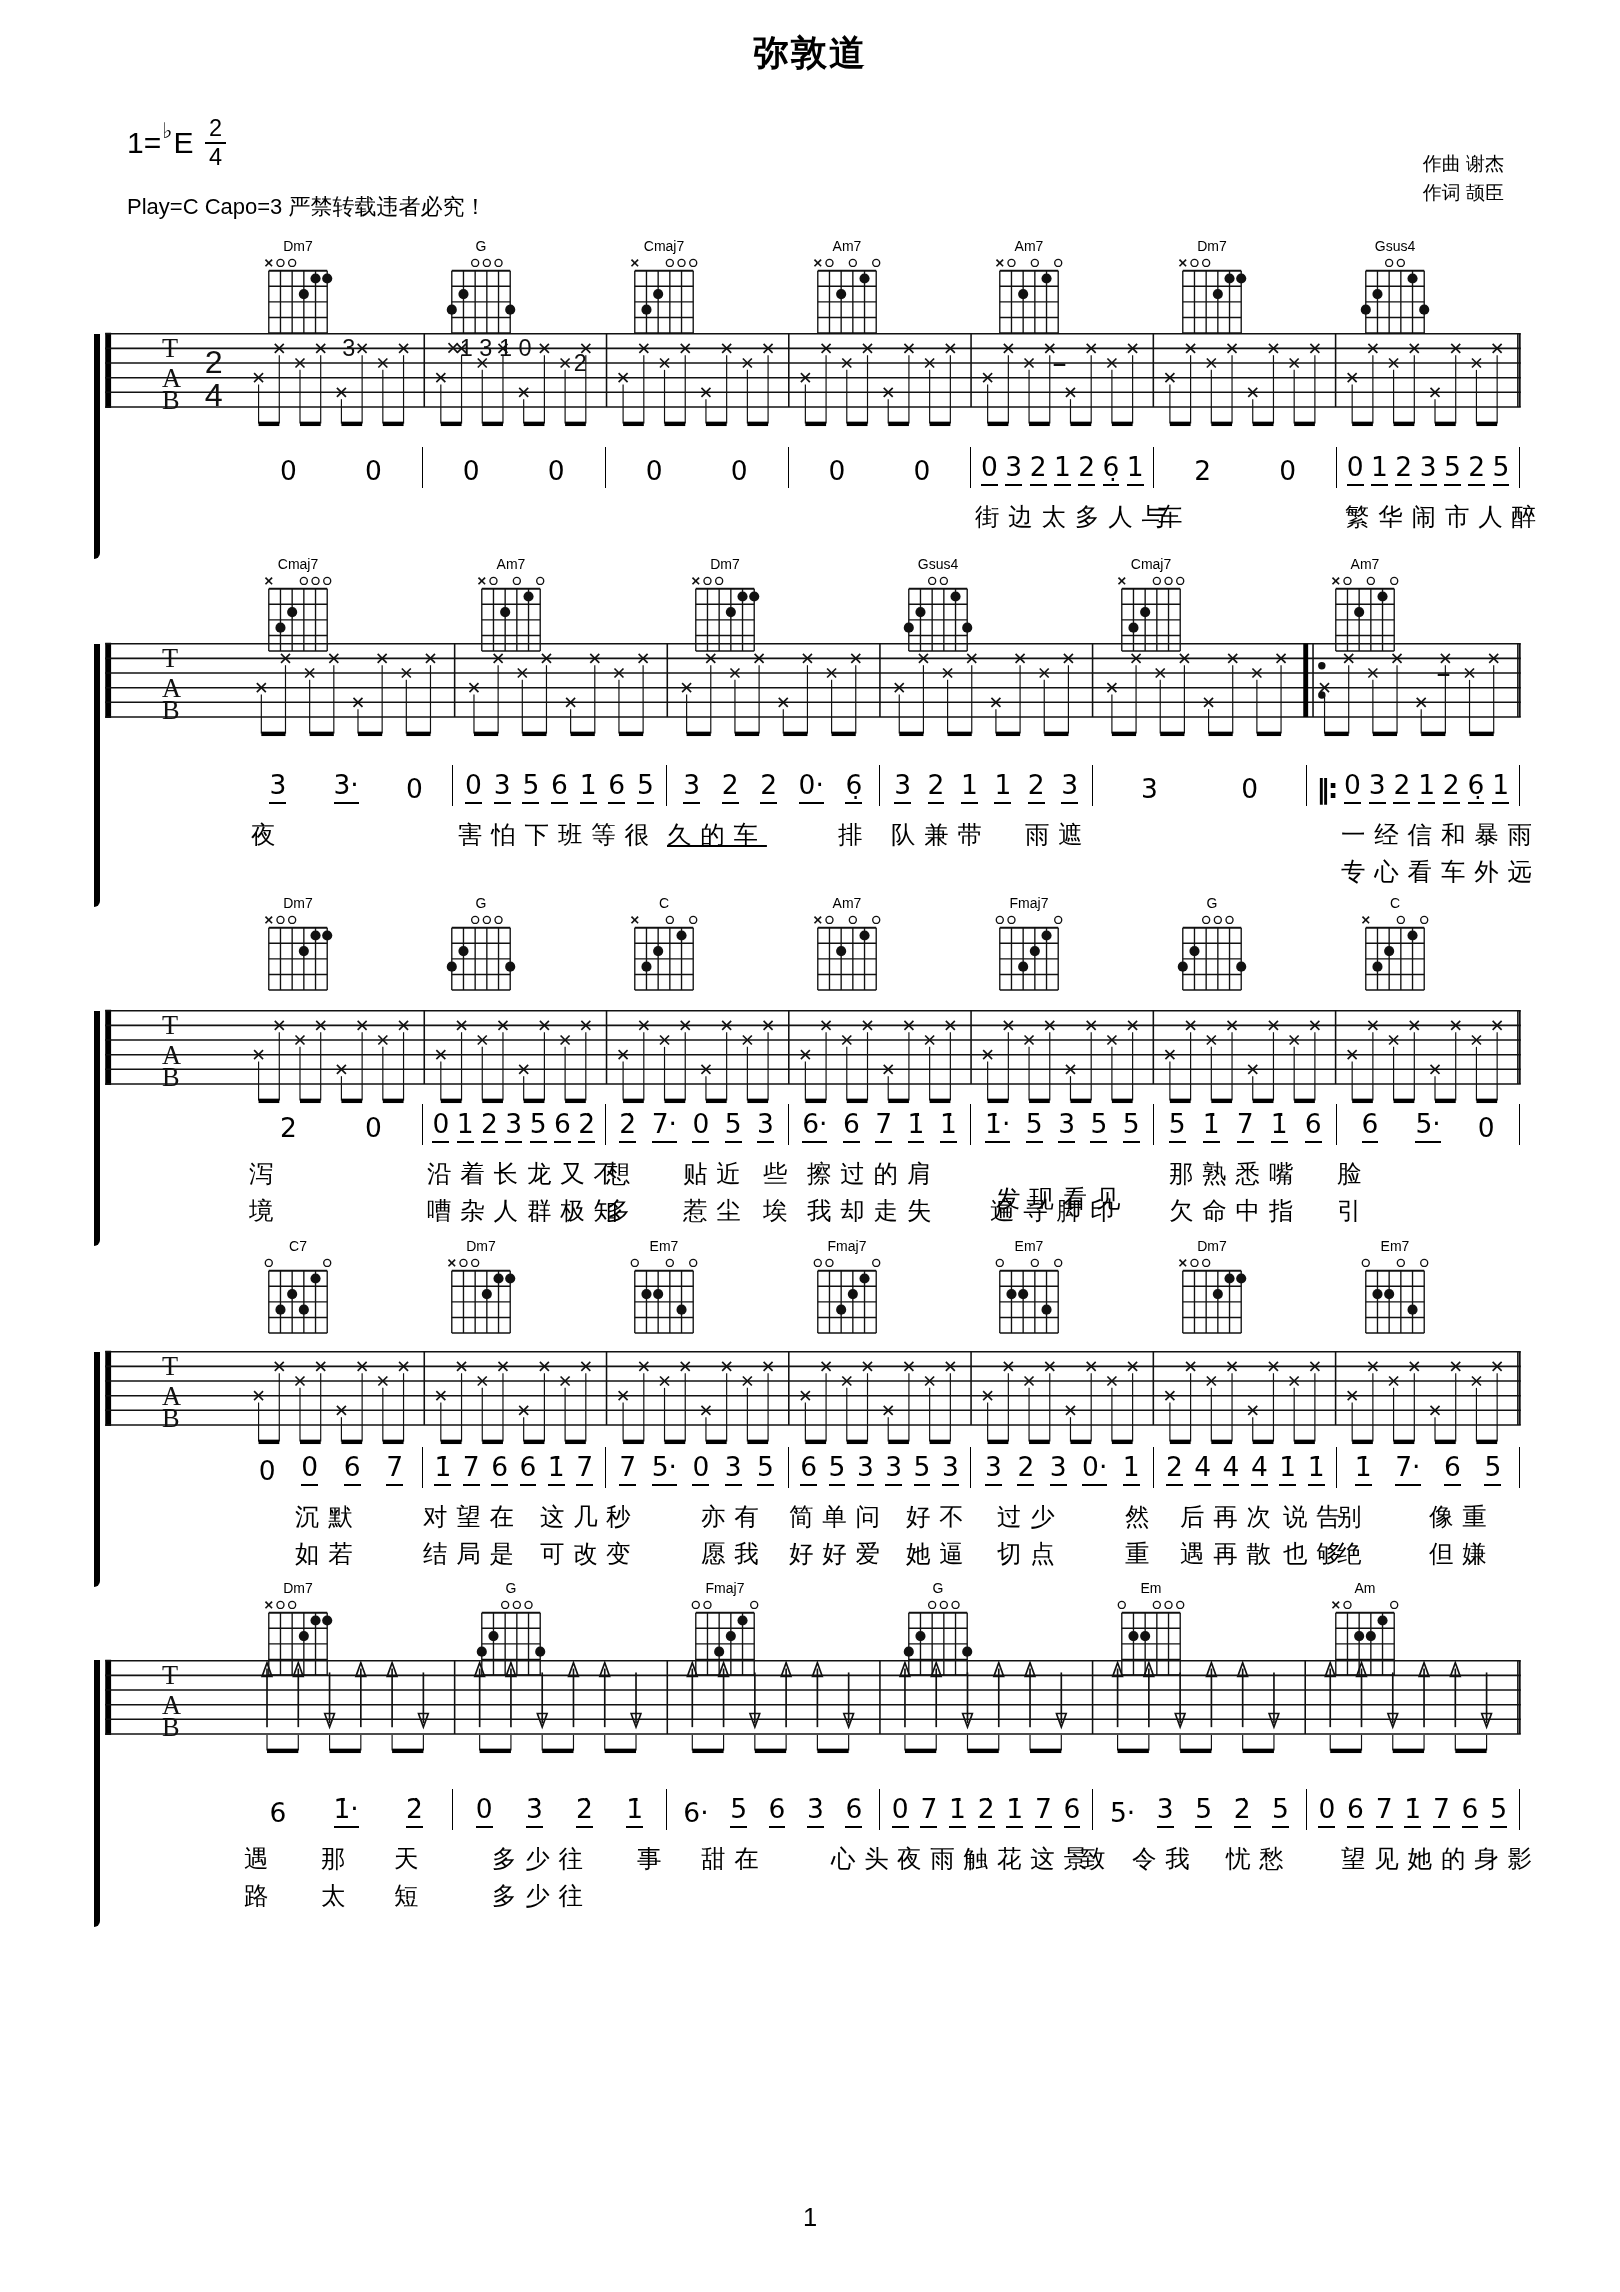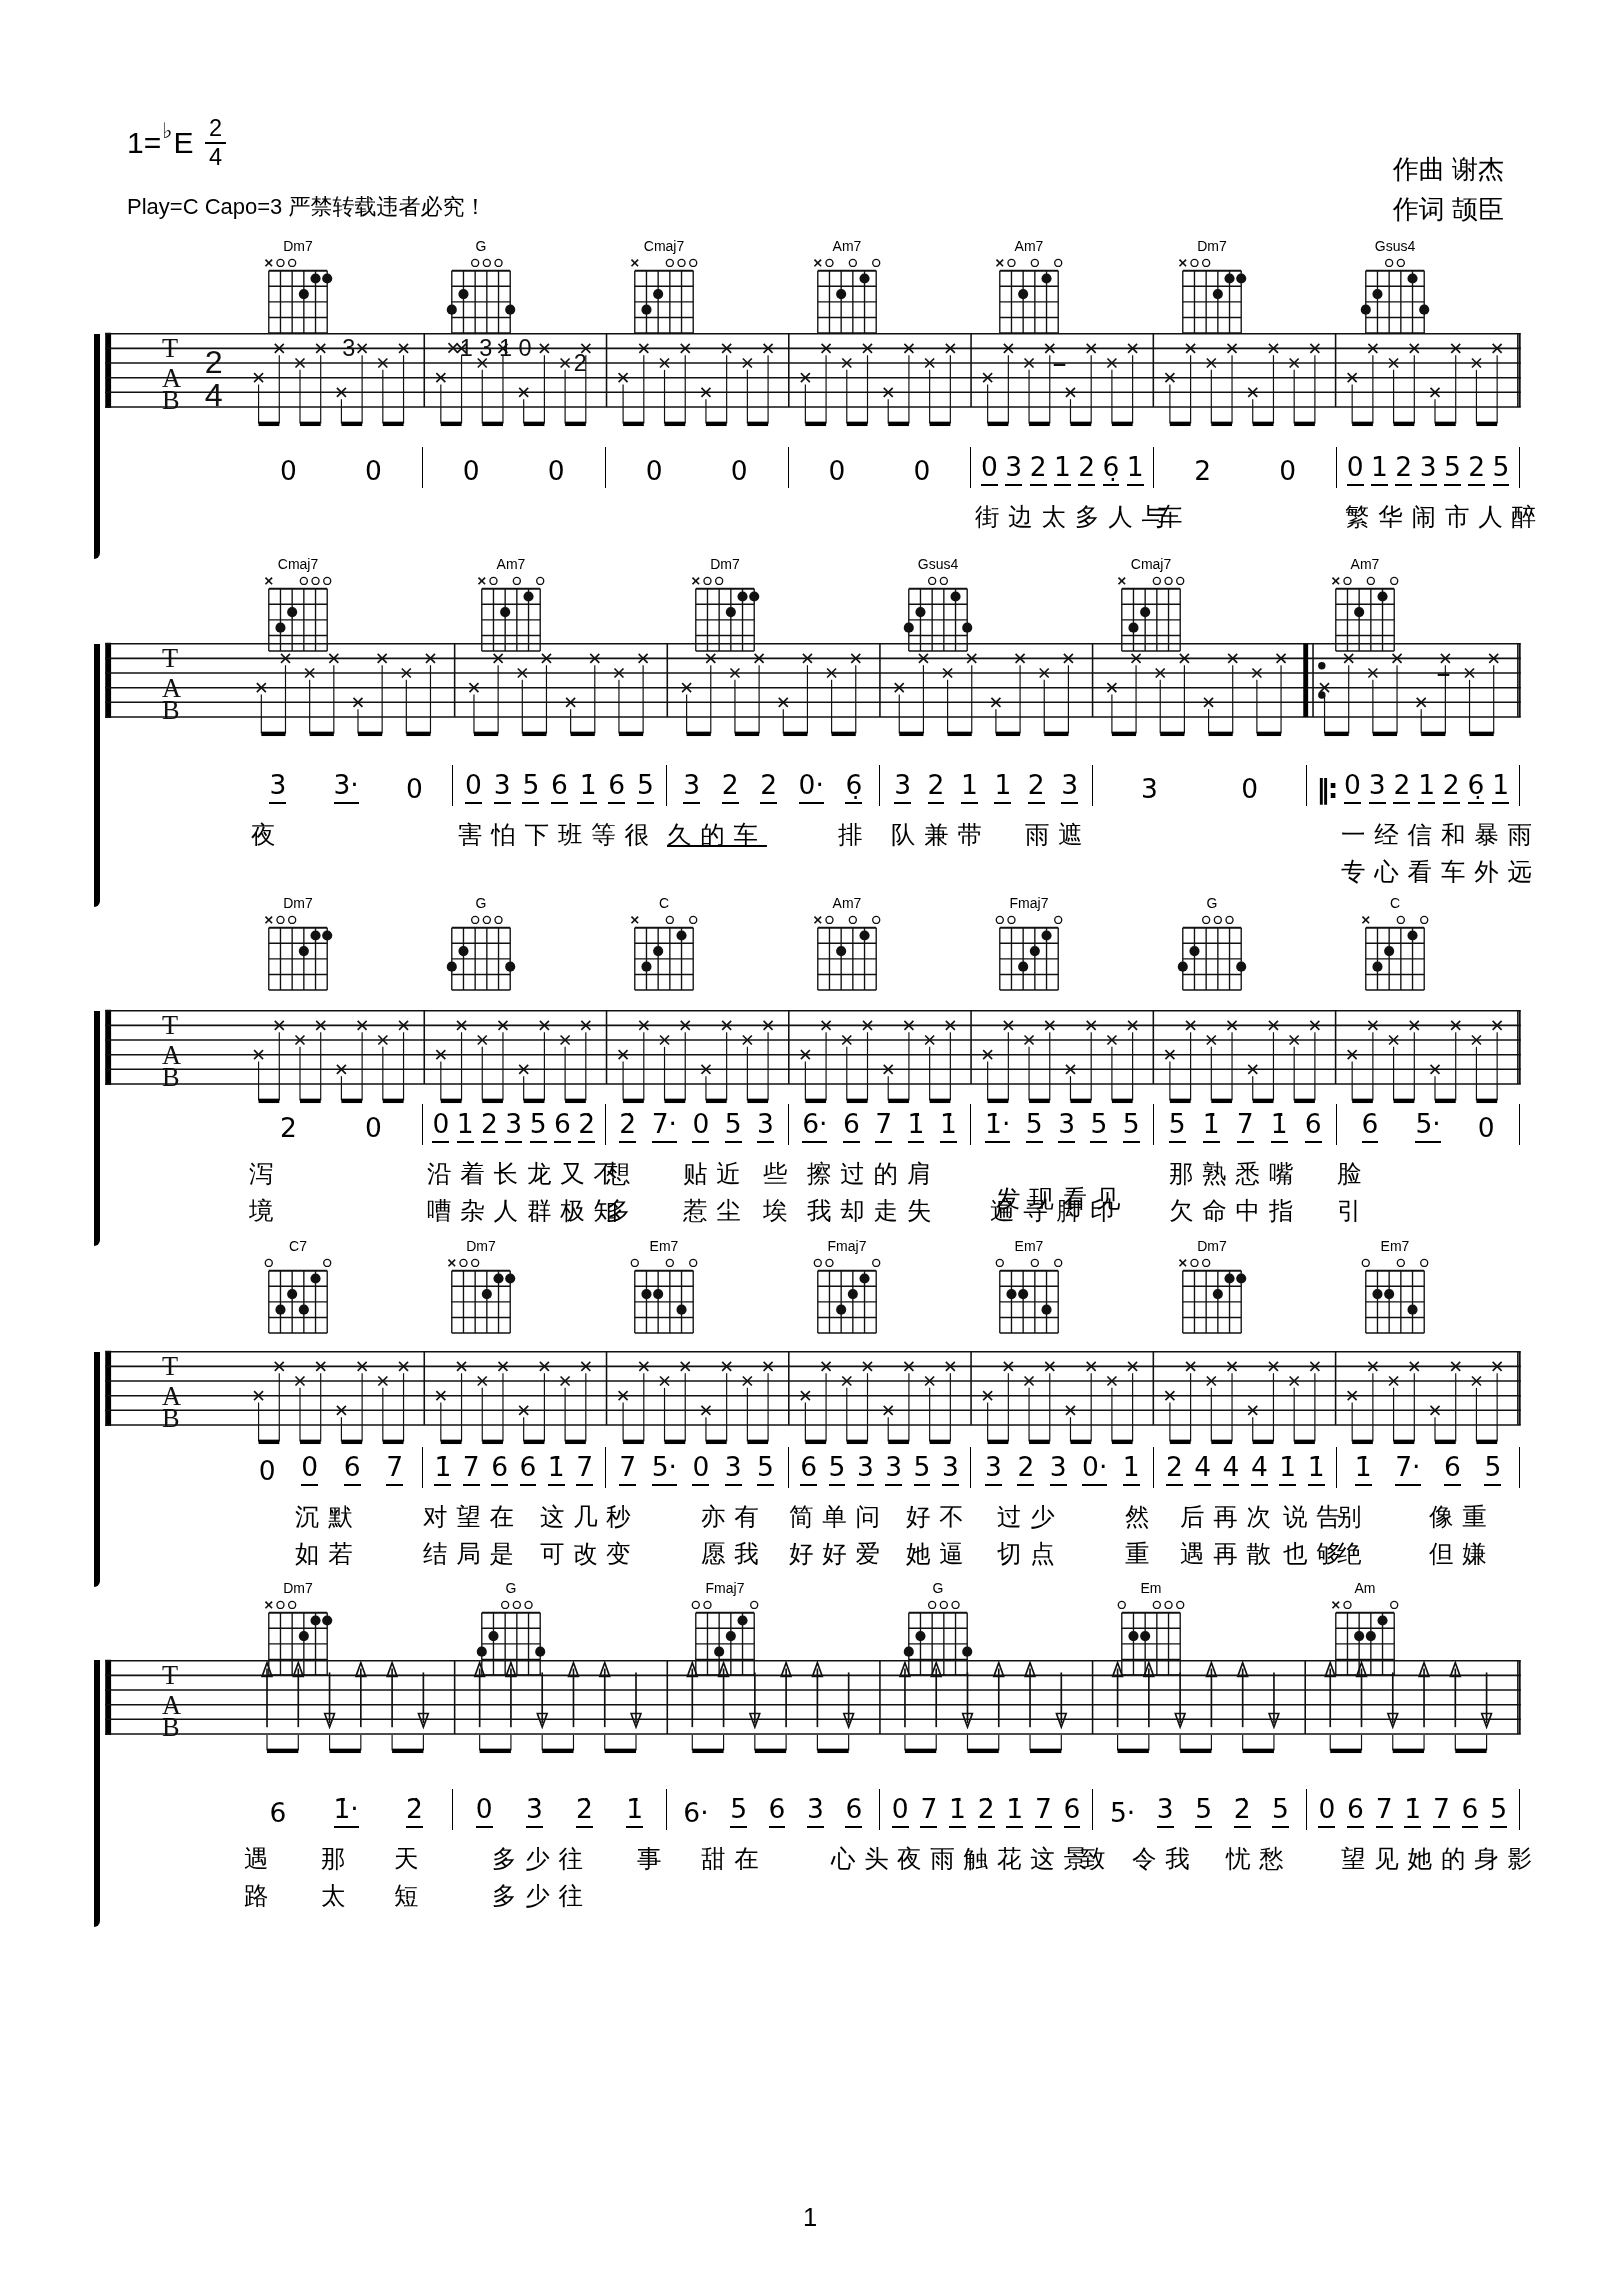"弥敦道" div.title { html: none -> <div>弥敦道</div> }
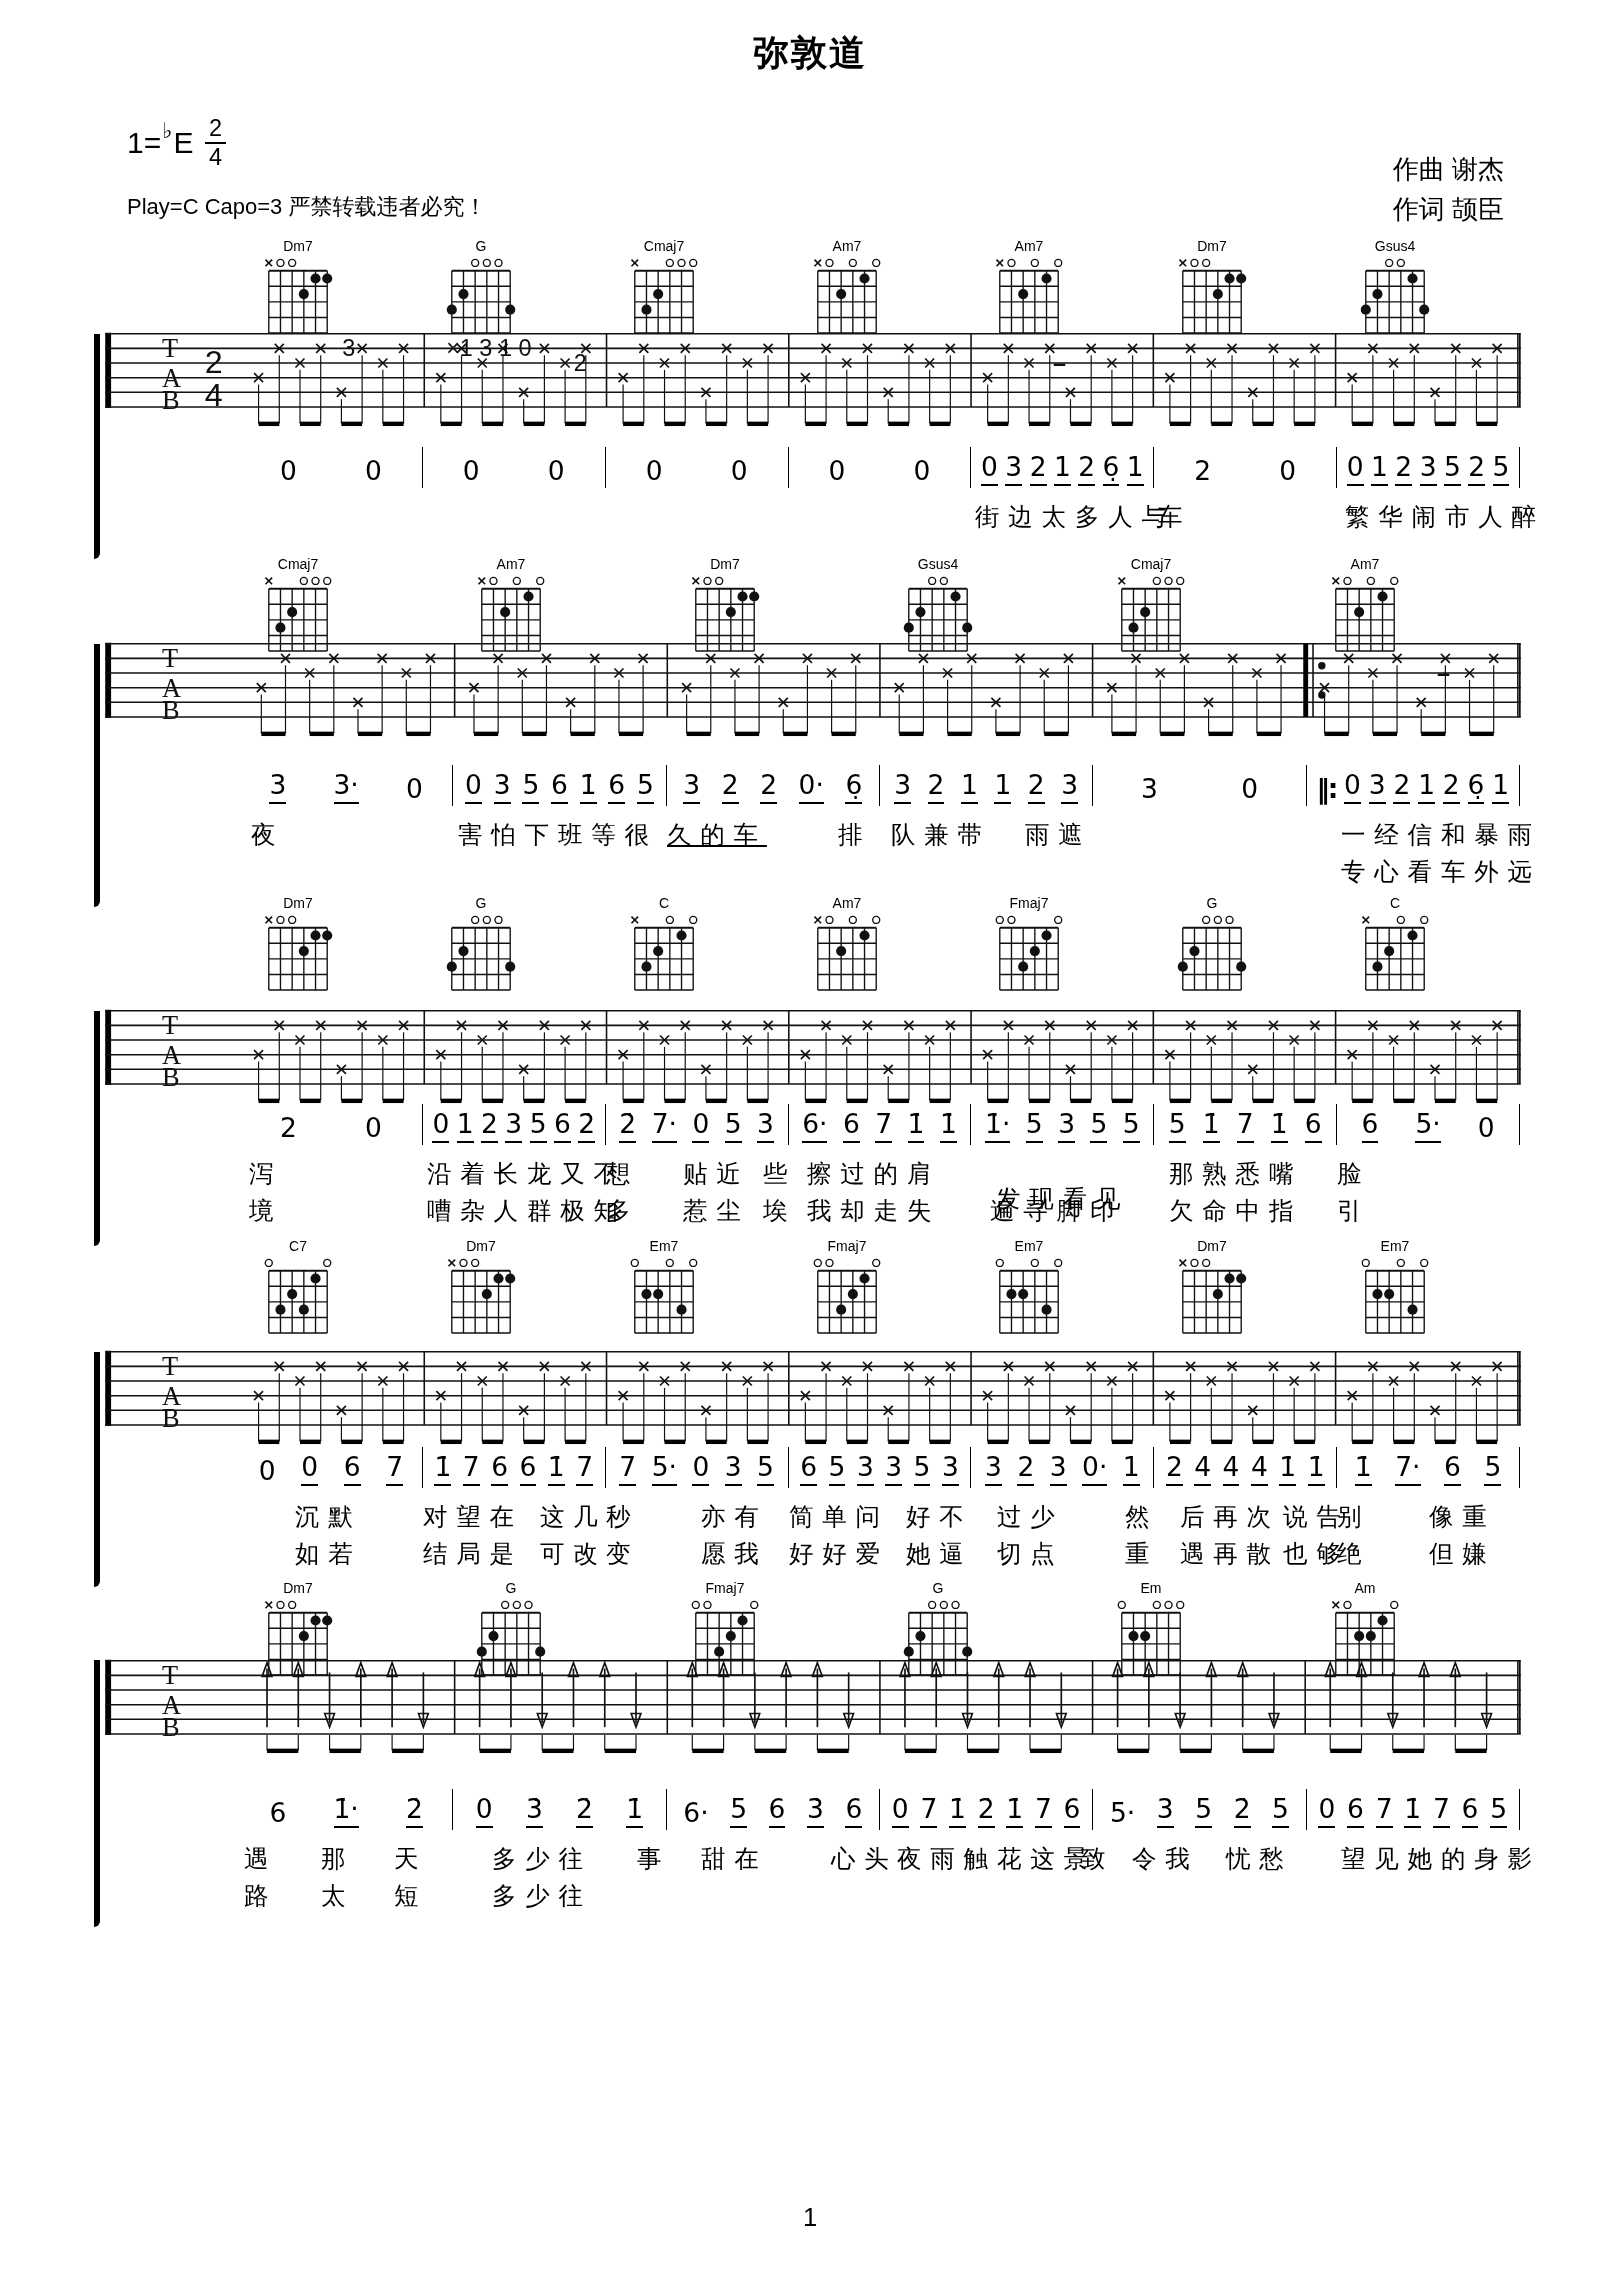"作曲 谢杰" .credits { font-size: 26px -> 19px }
